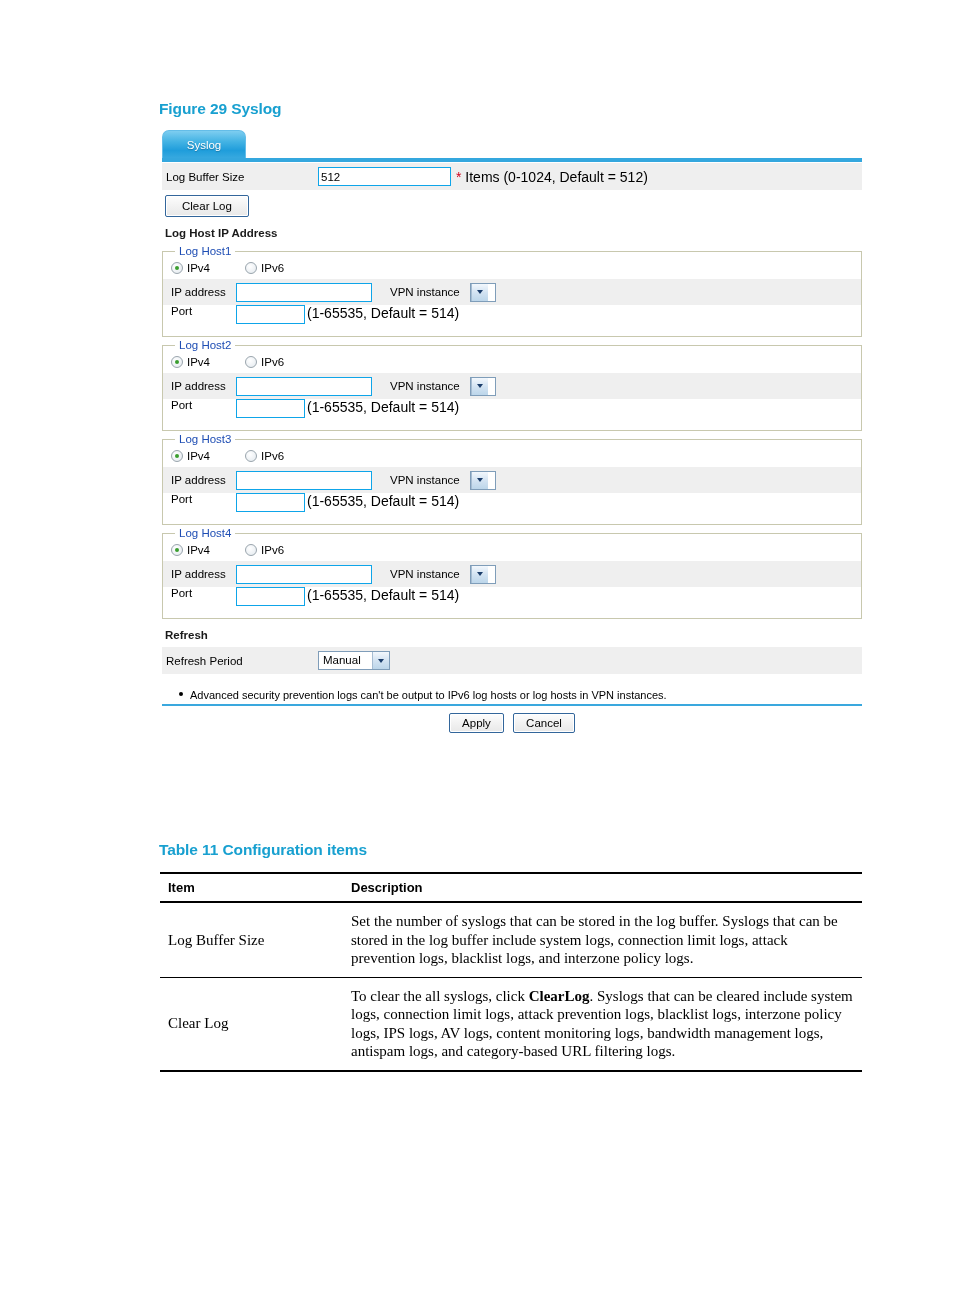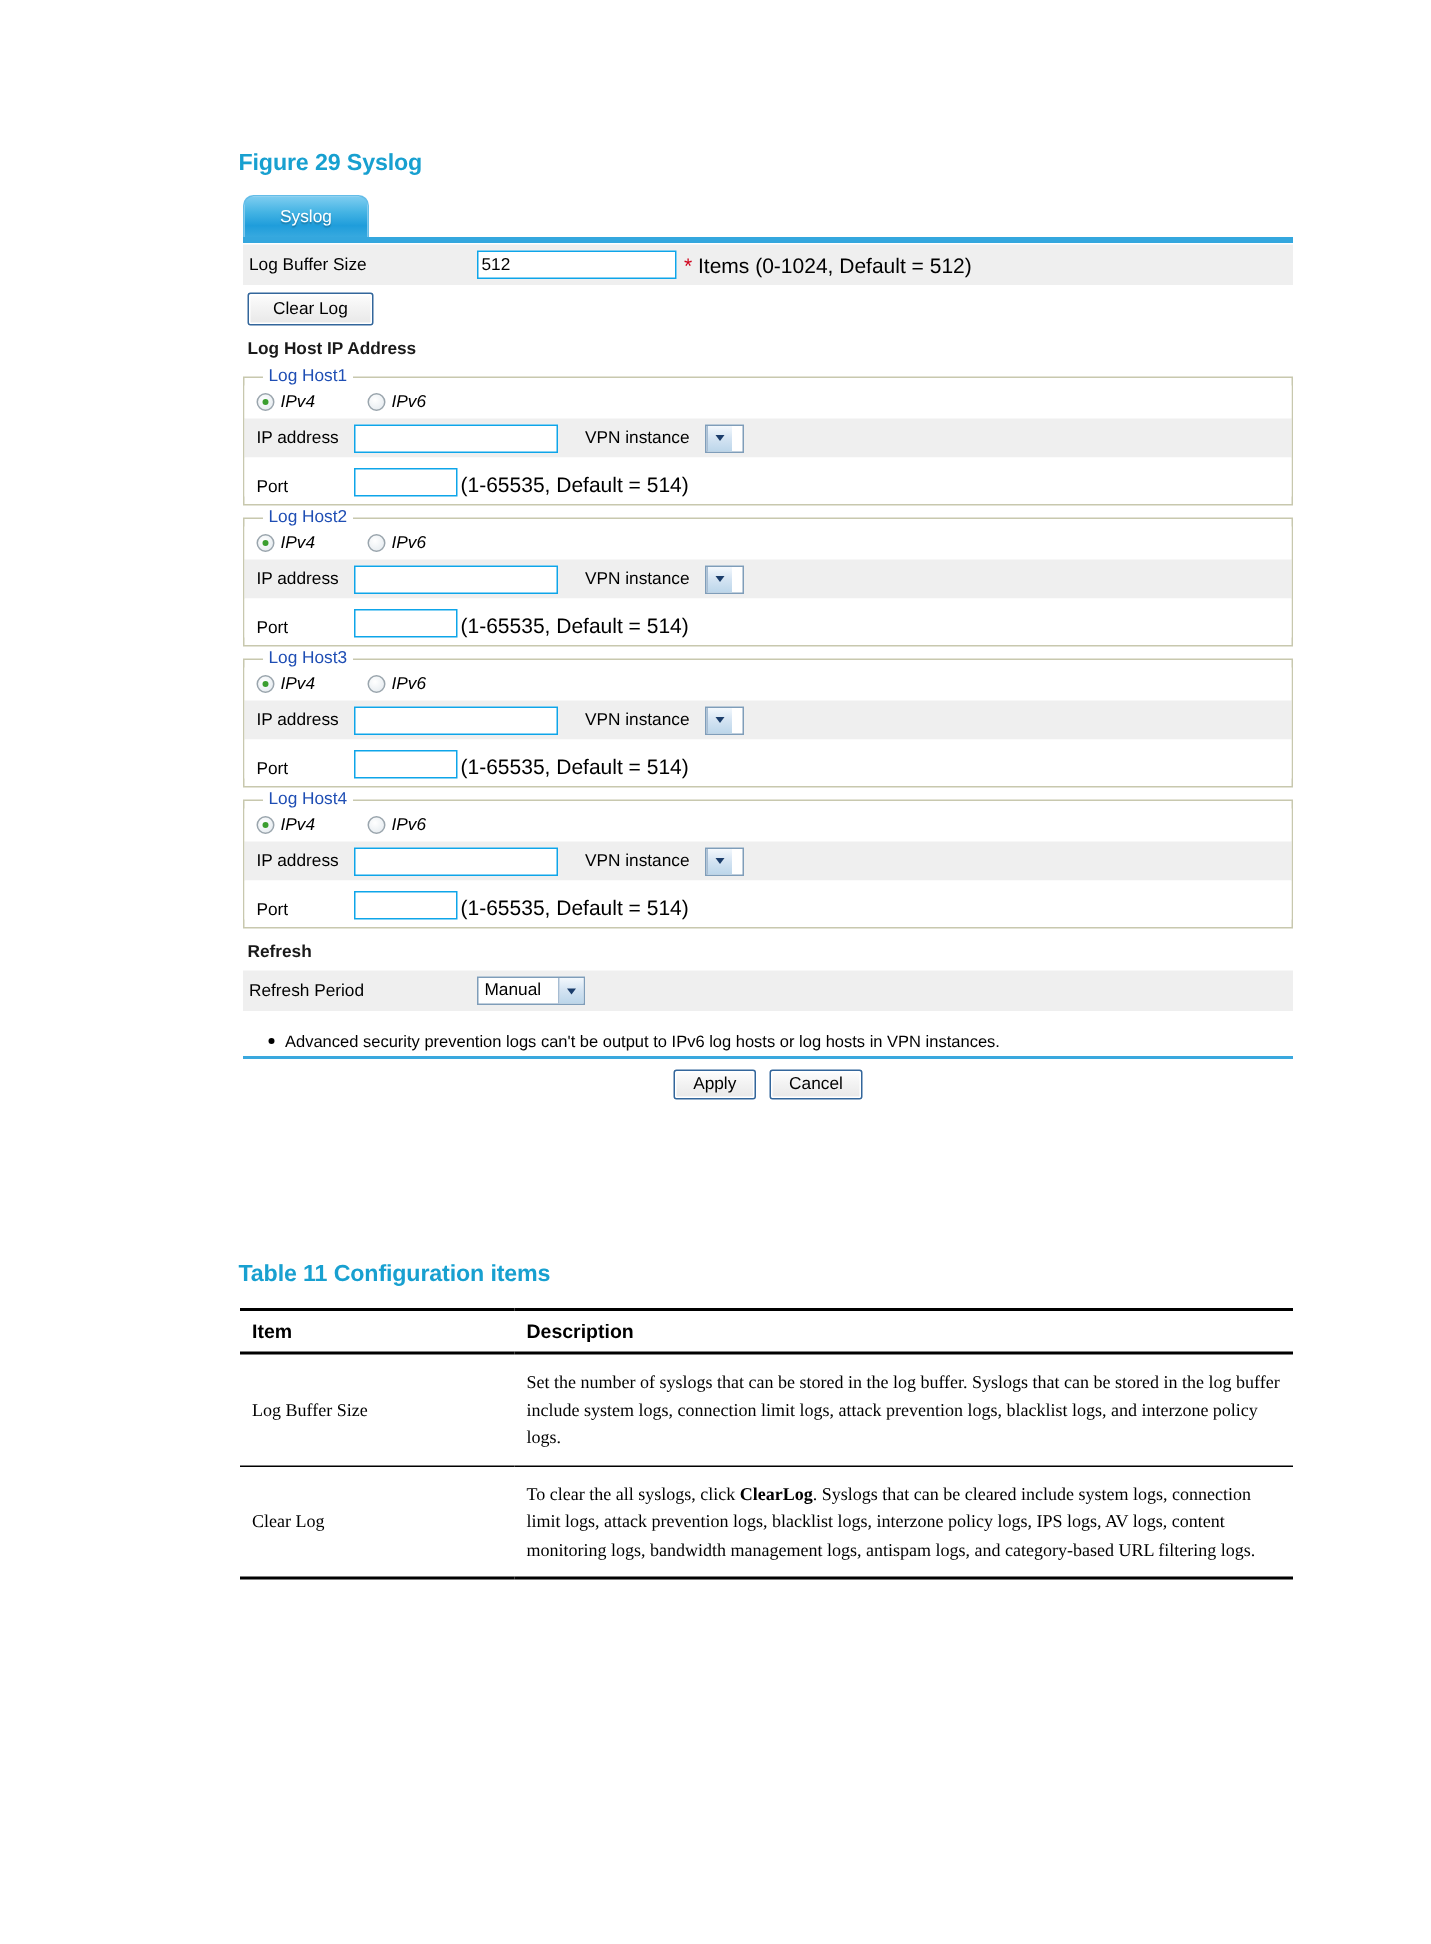"IPv4" .radio-row { font-style: italic -> none }
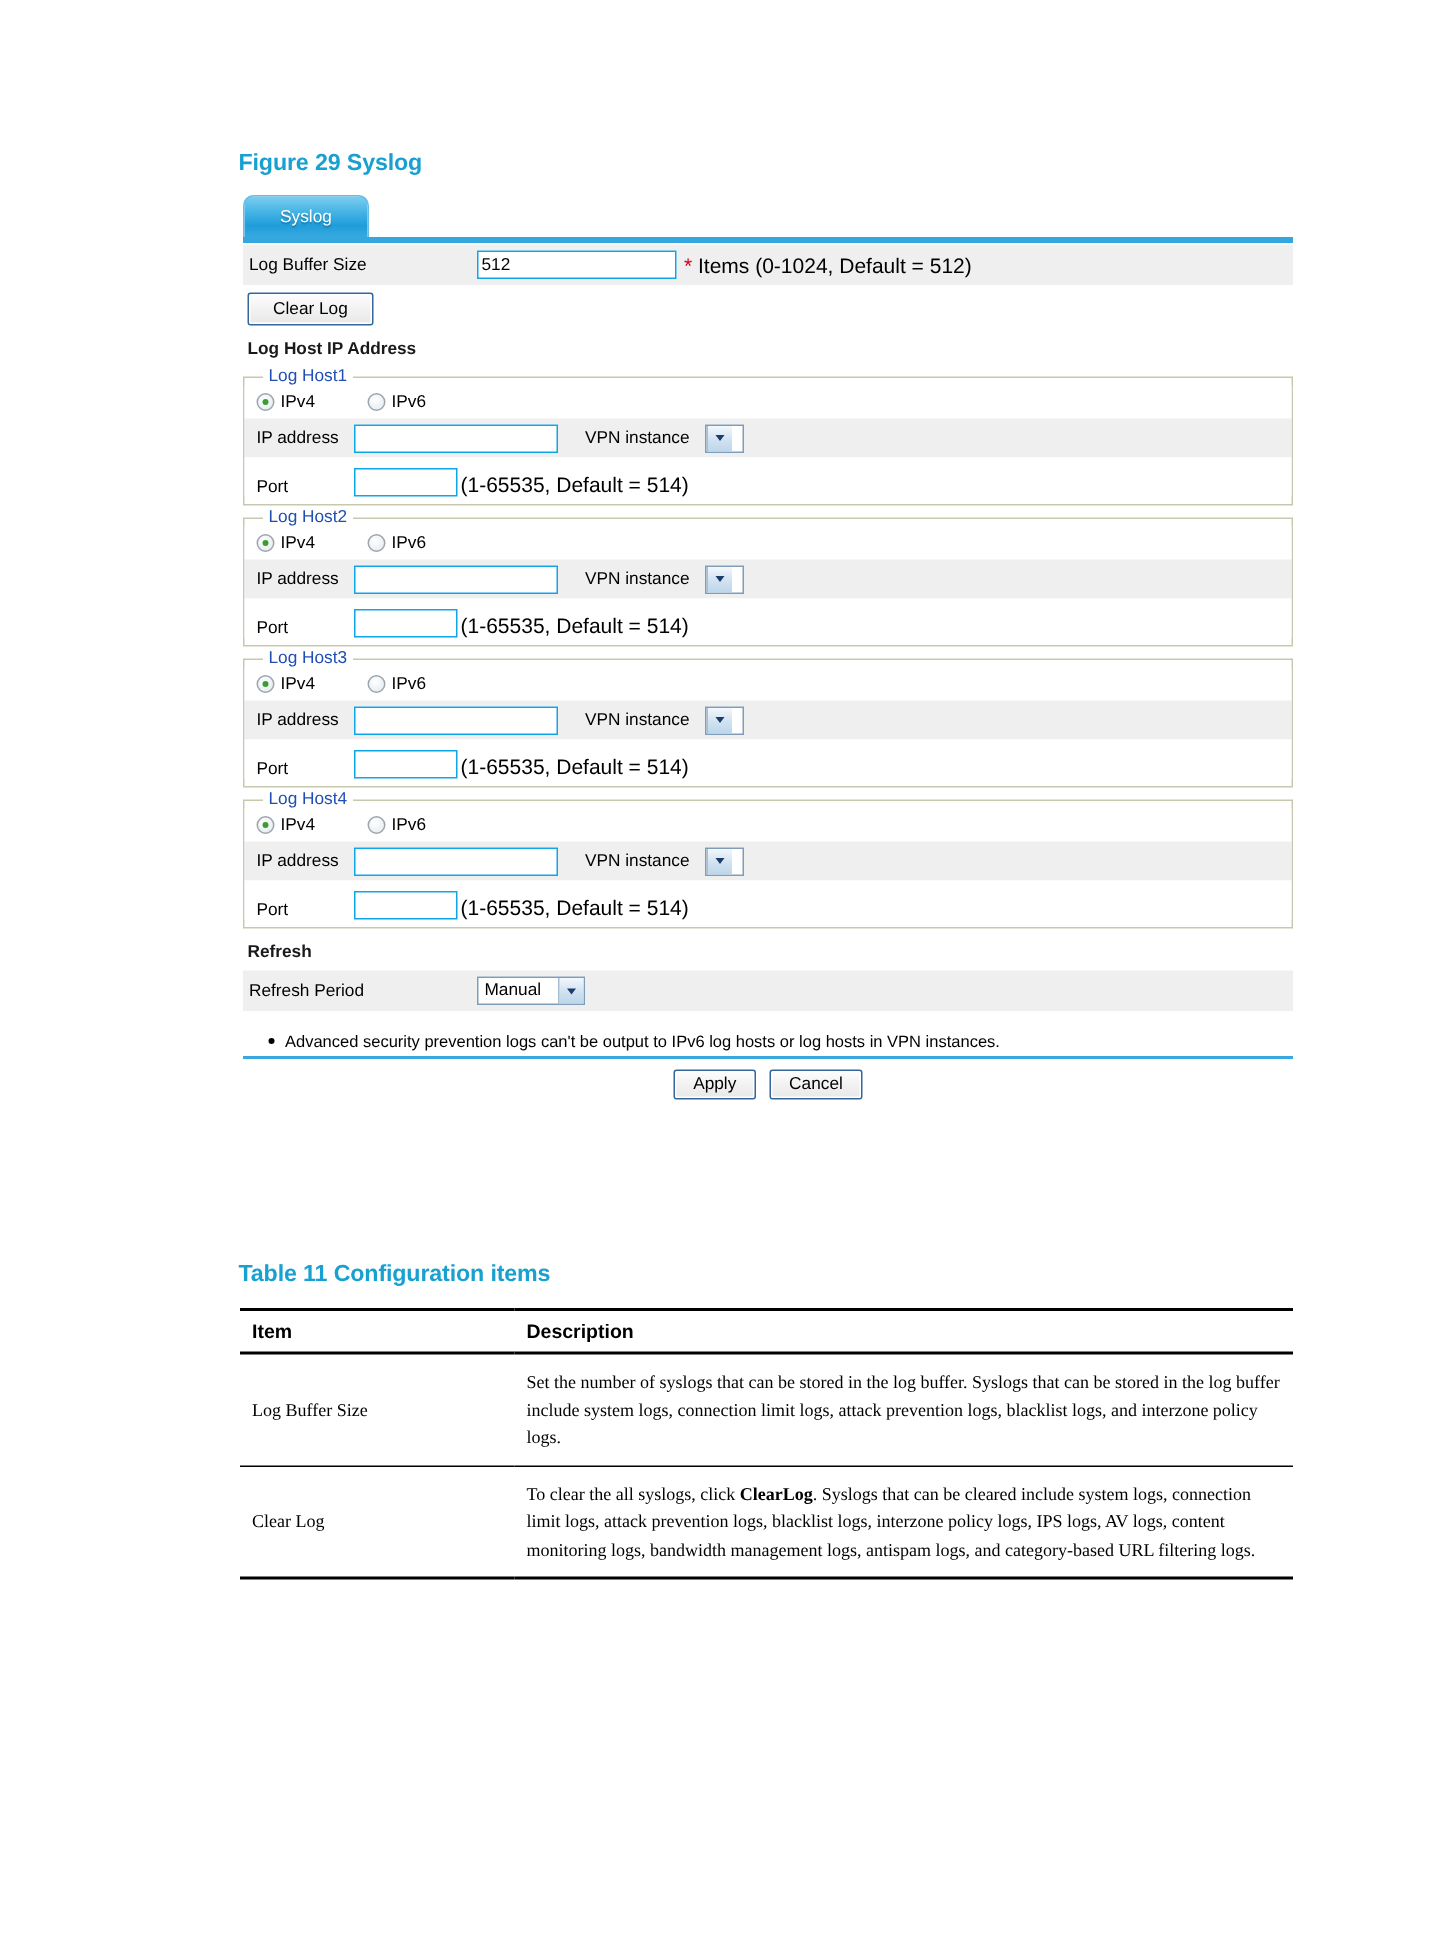"Port" .fs-white { align-items: flex-end -> flex-start }
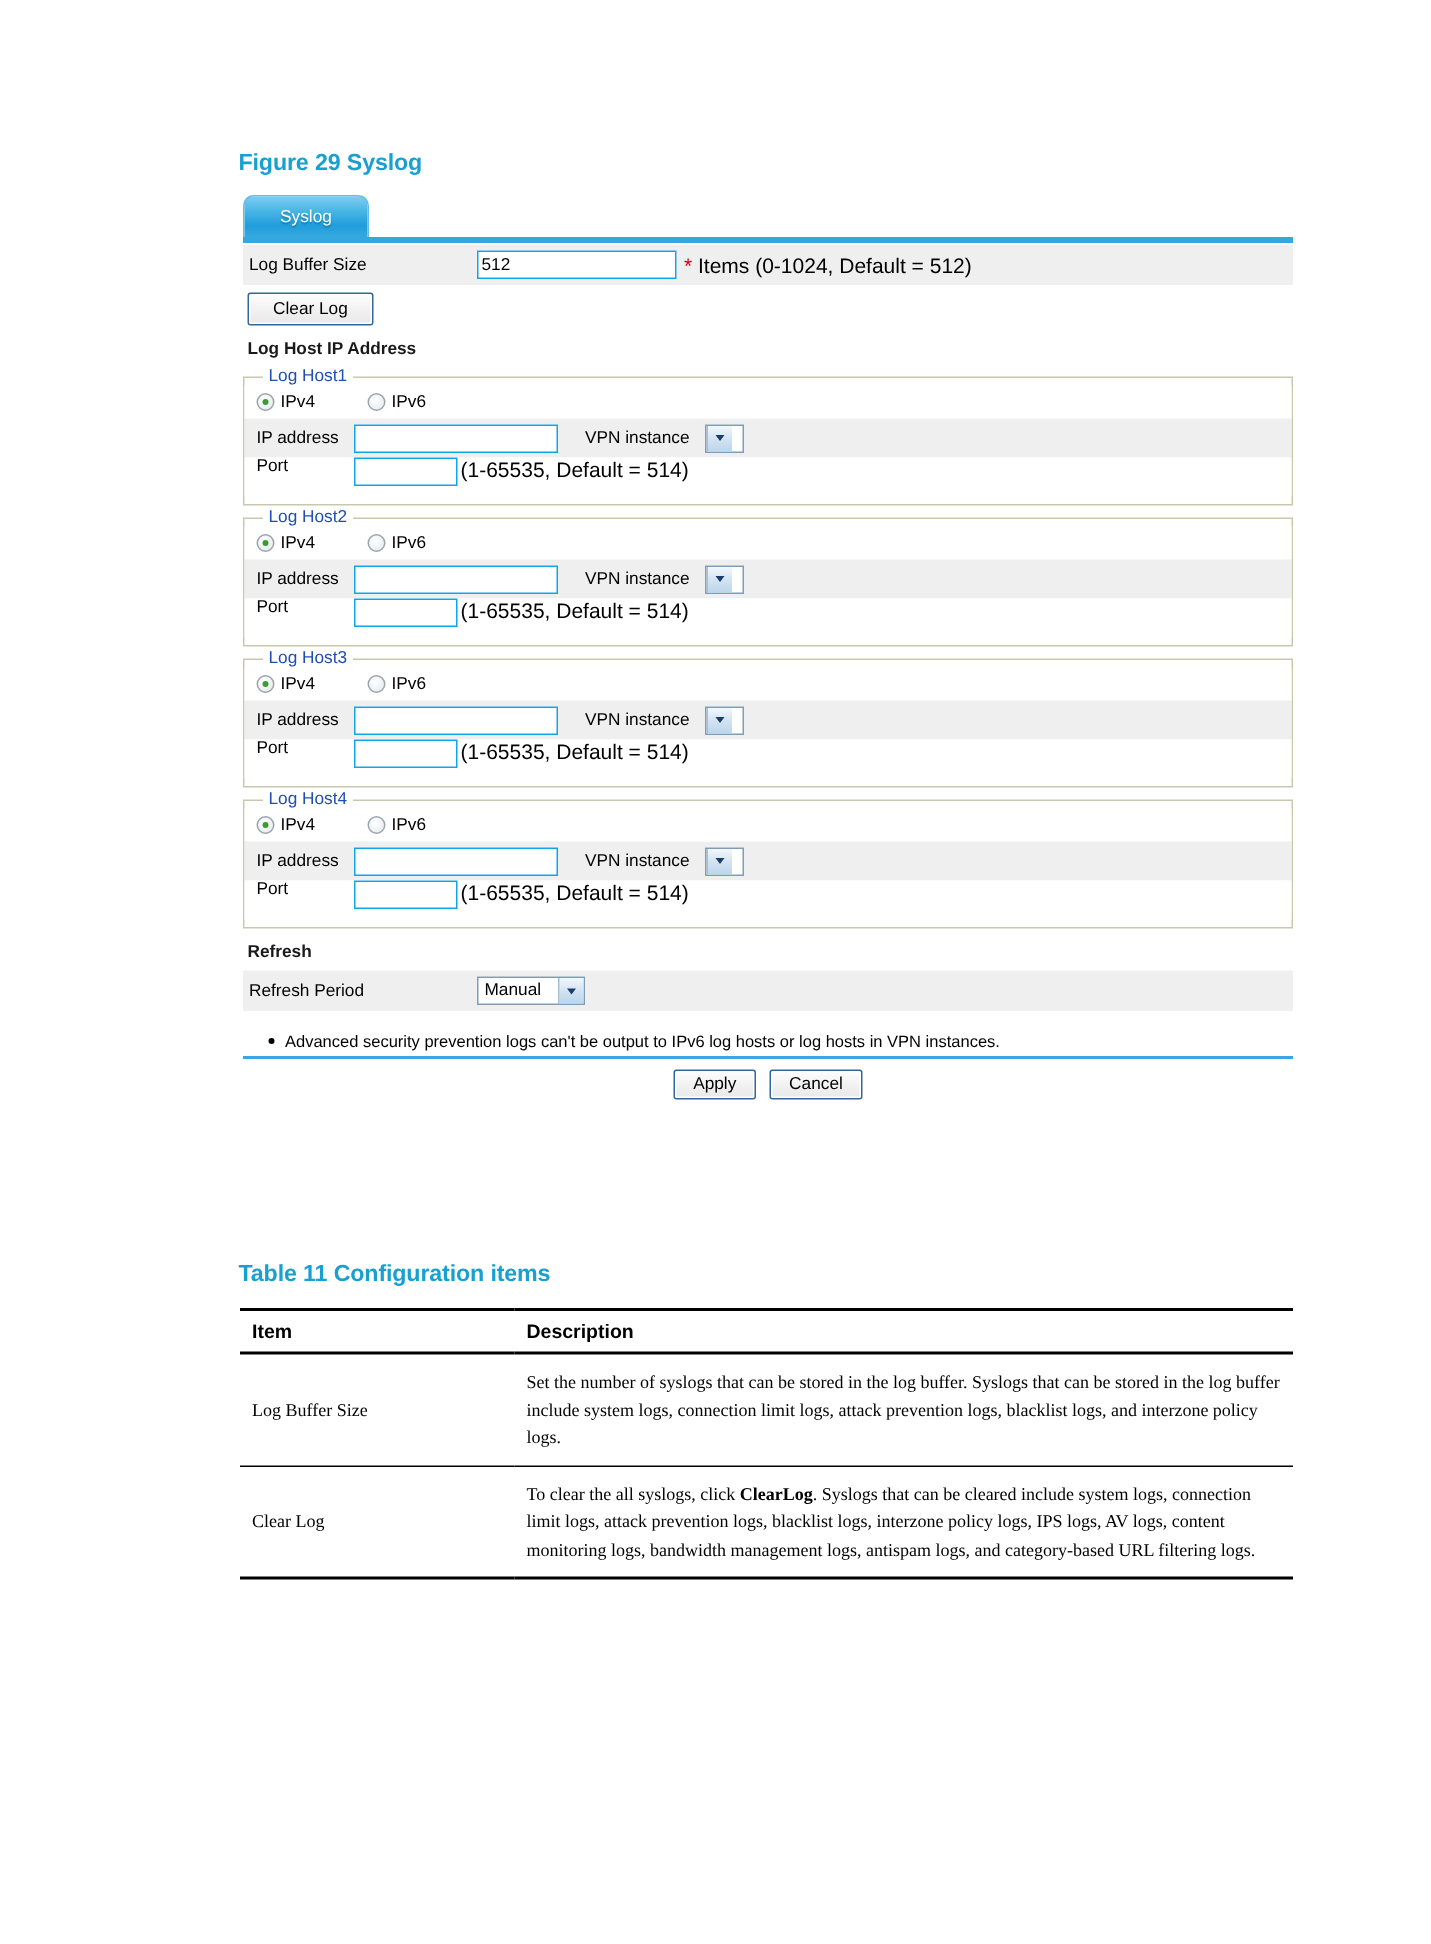"Set the number of syslogs" .tbl tbody td { font-size: 12px -> 15px }
